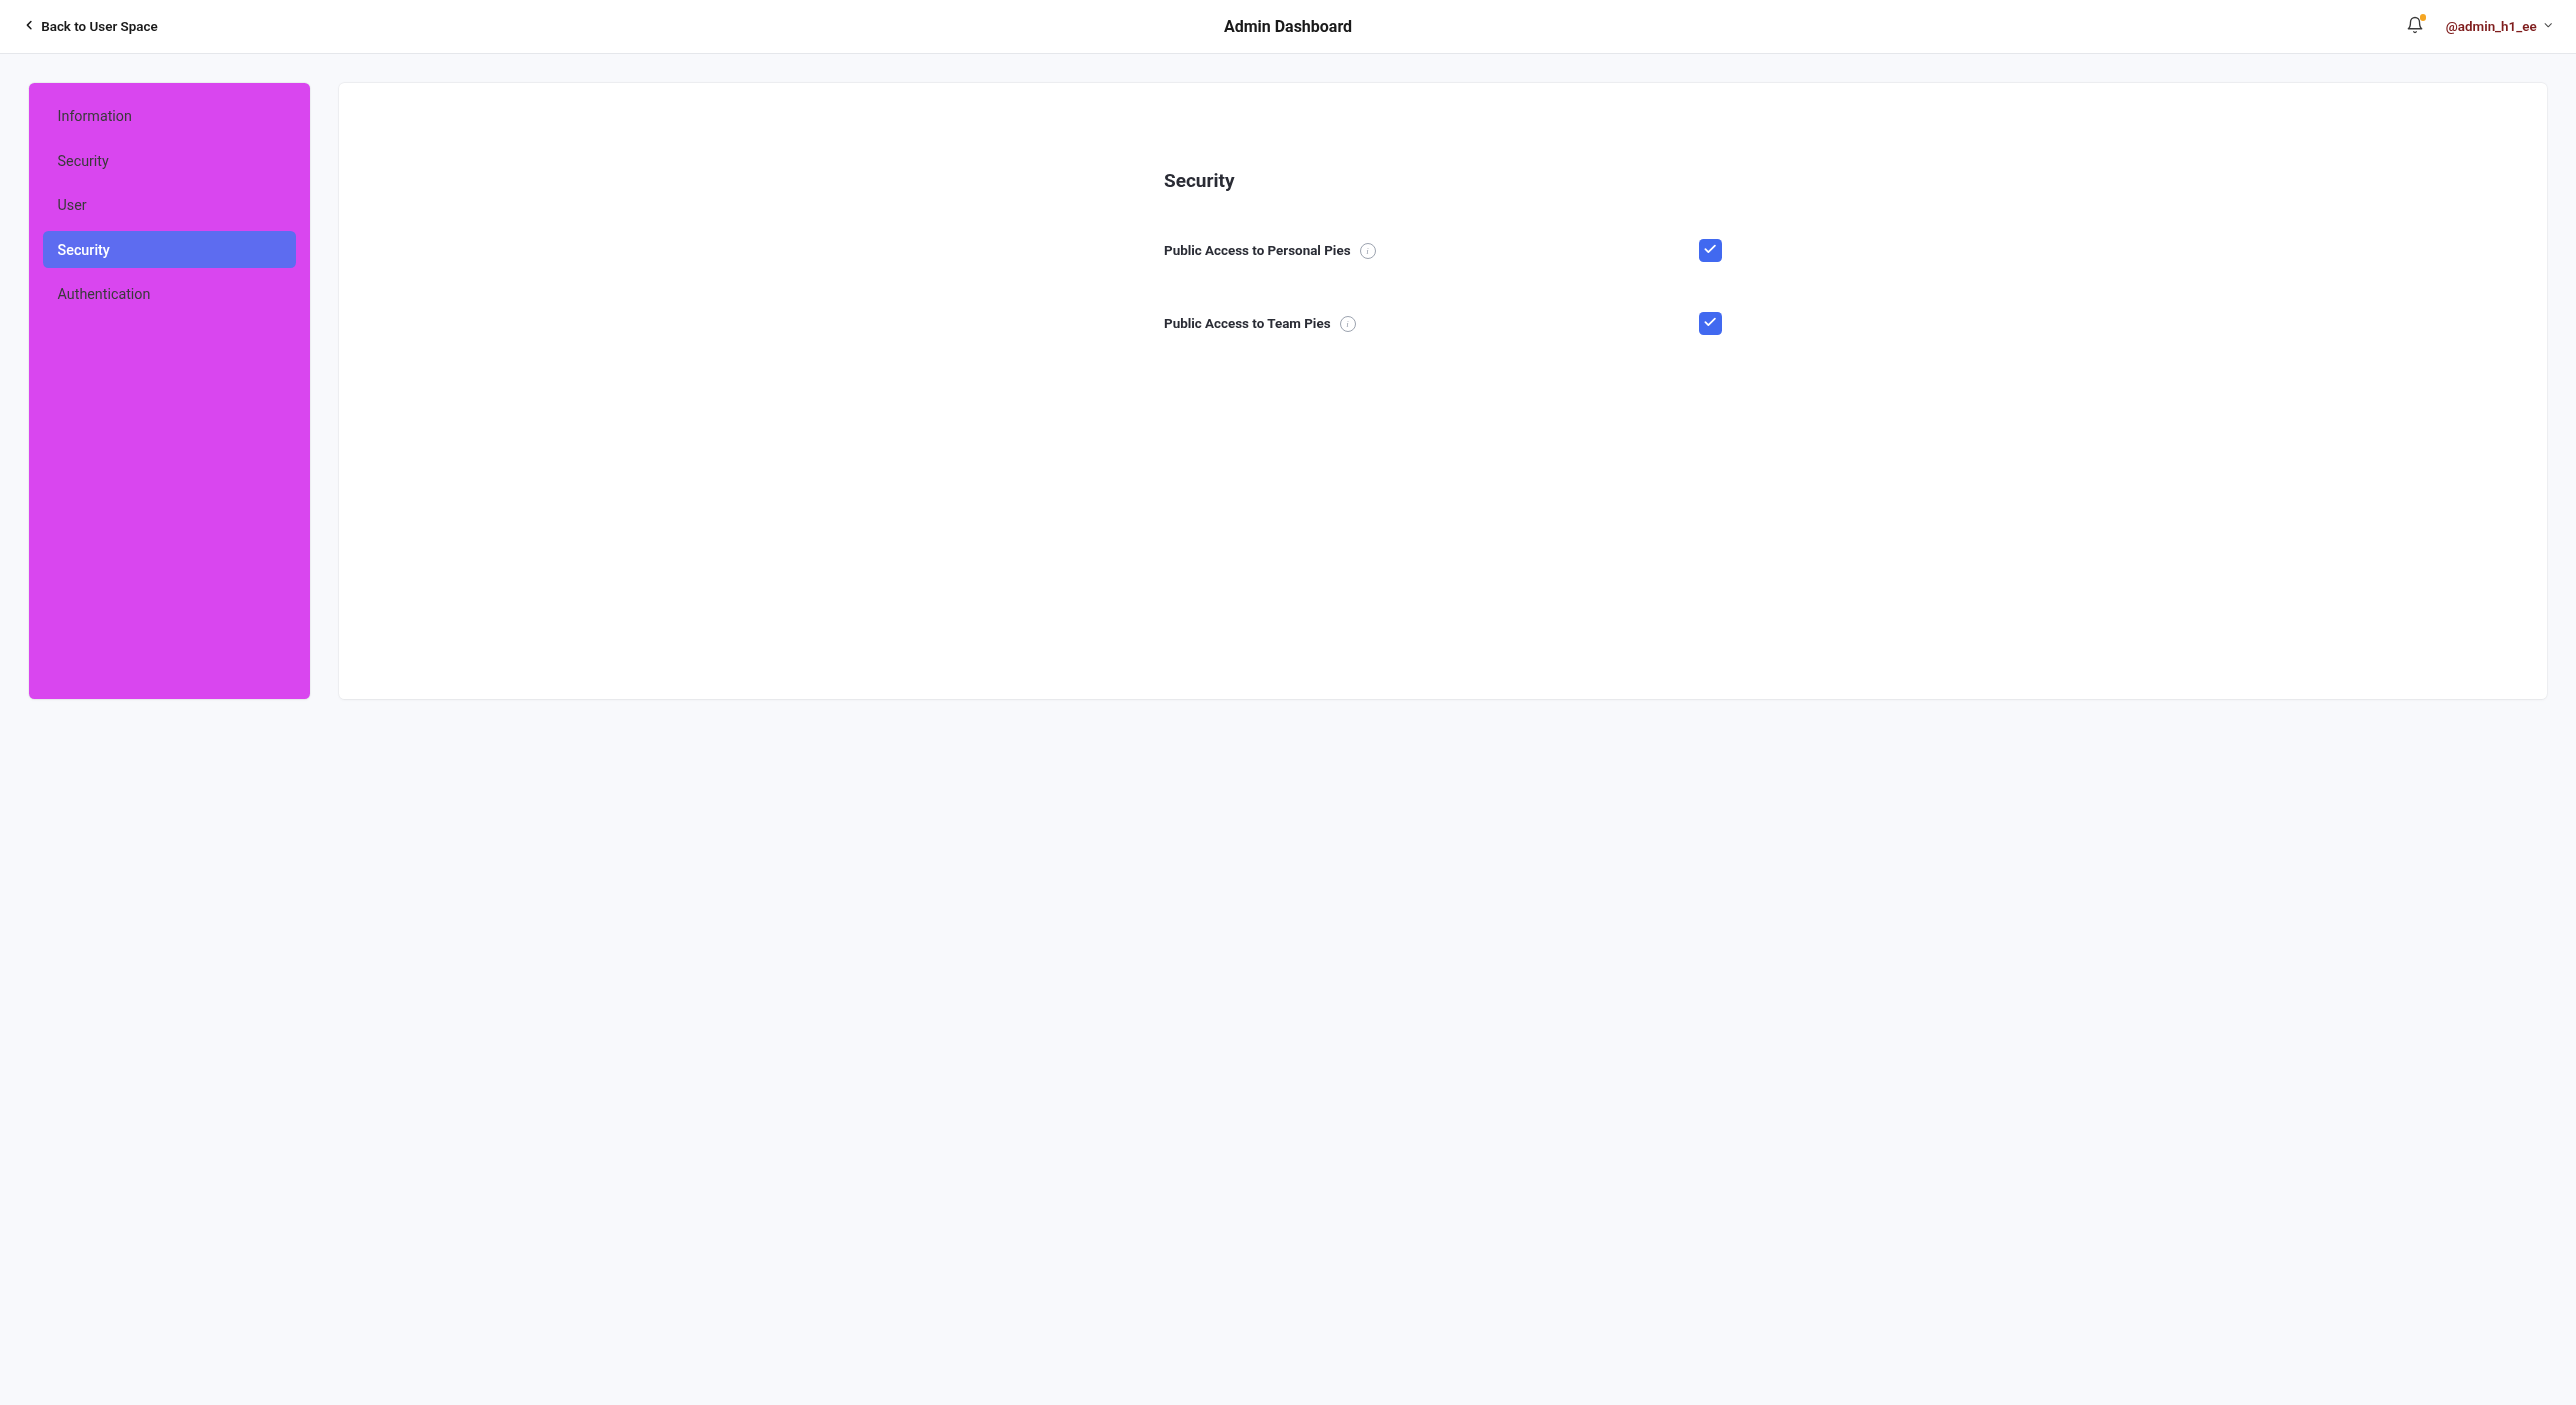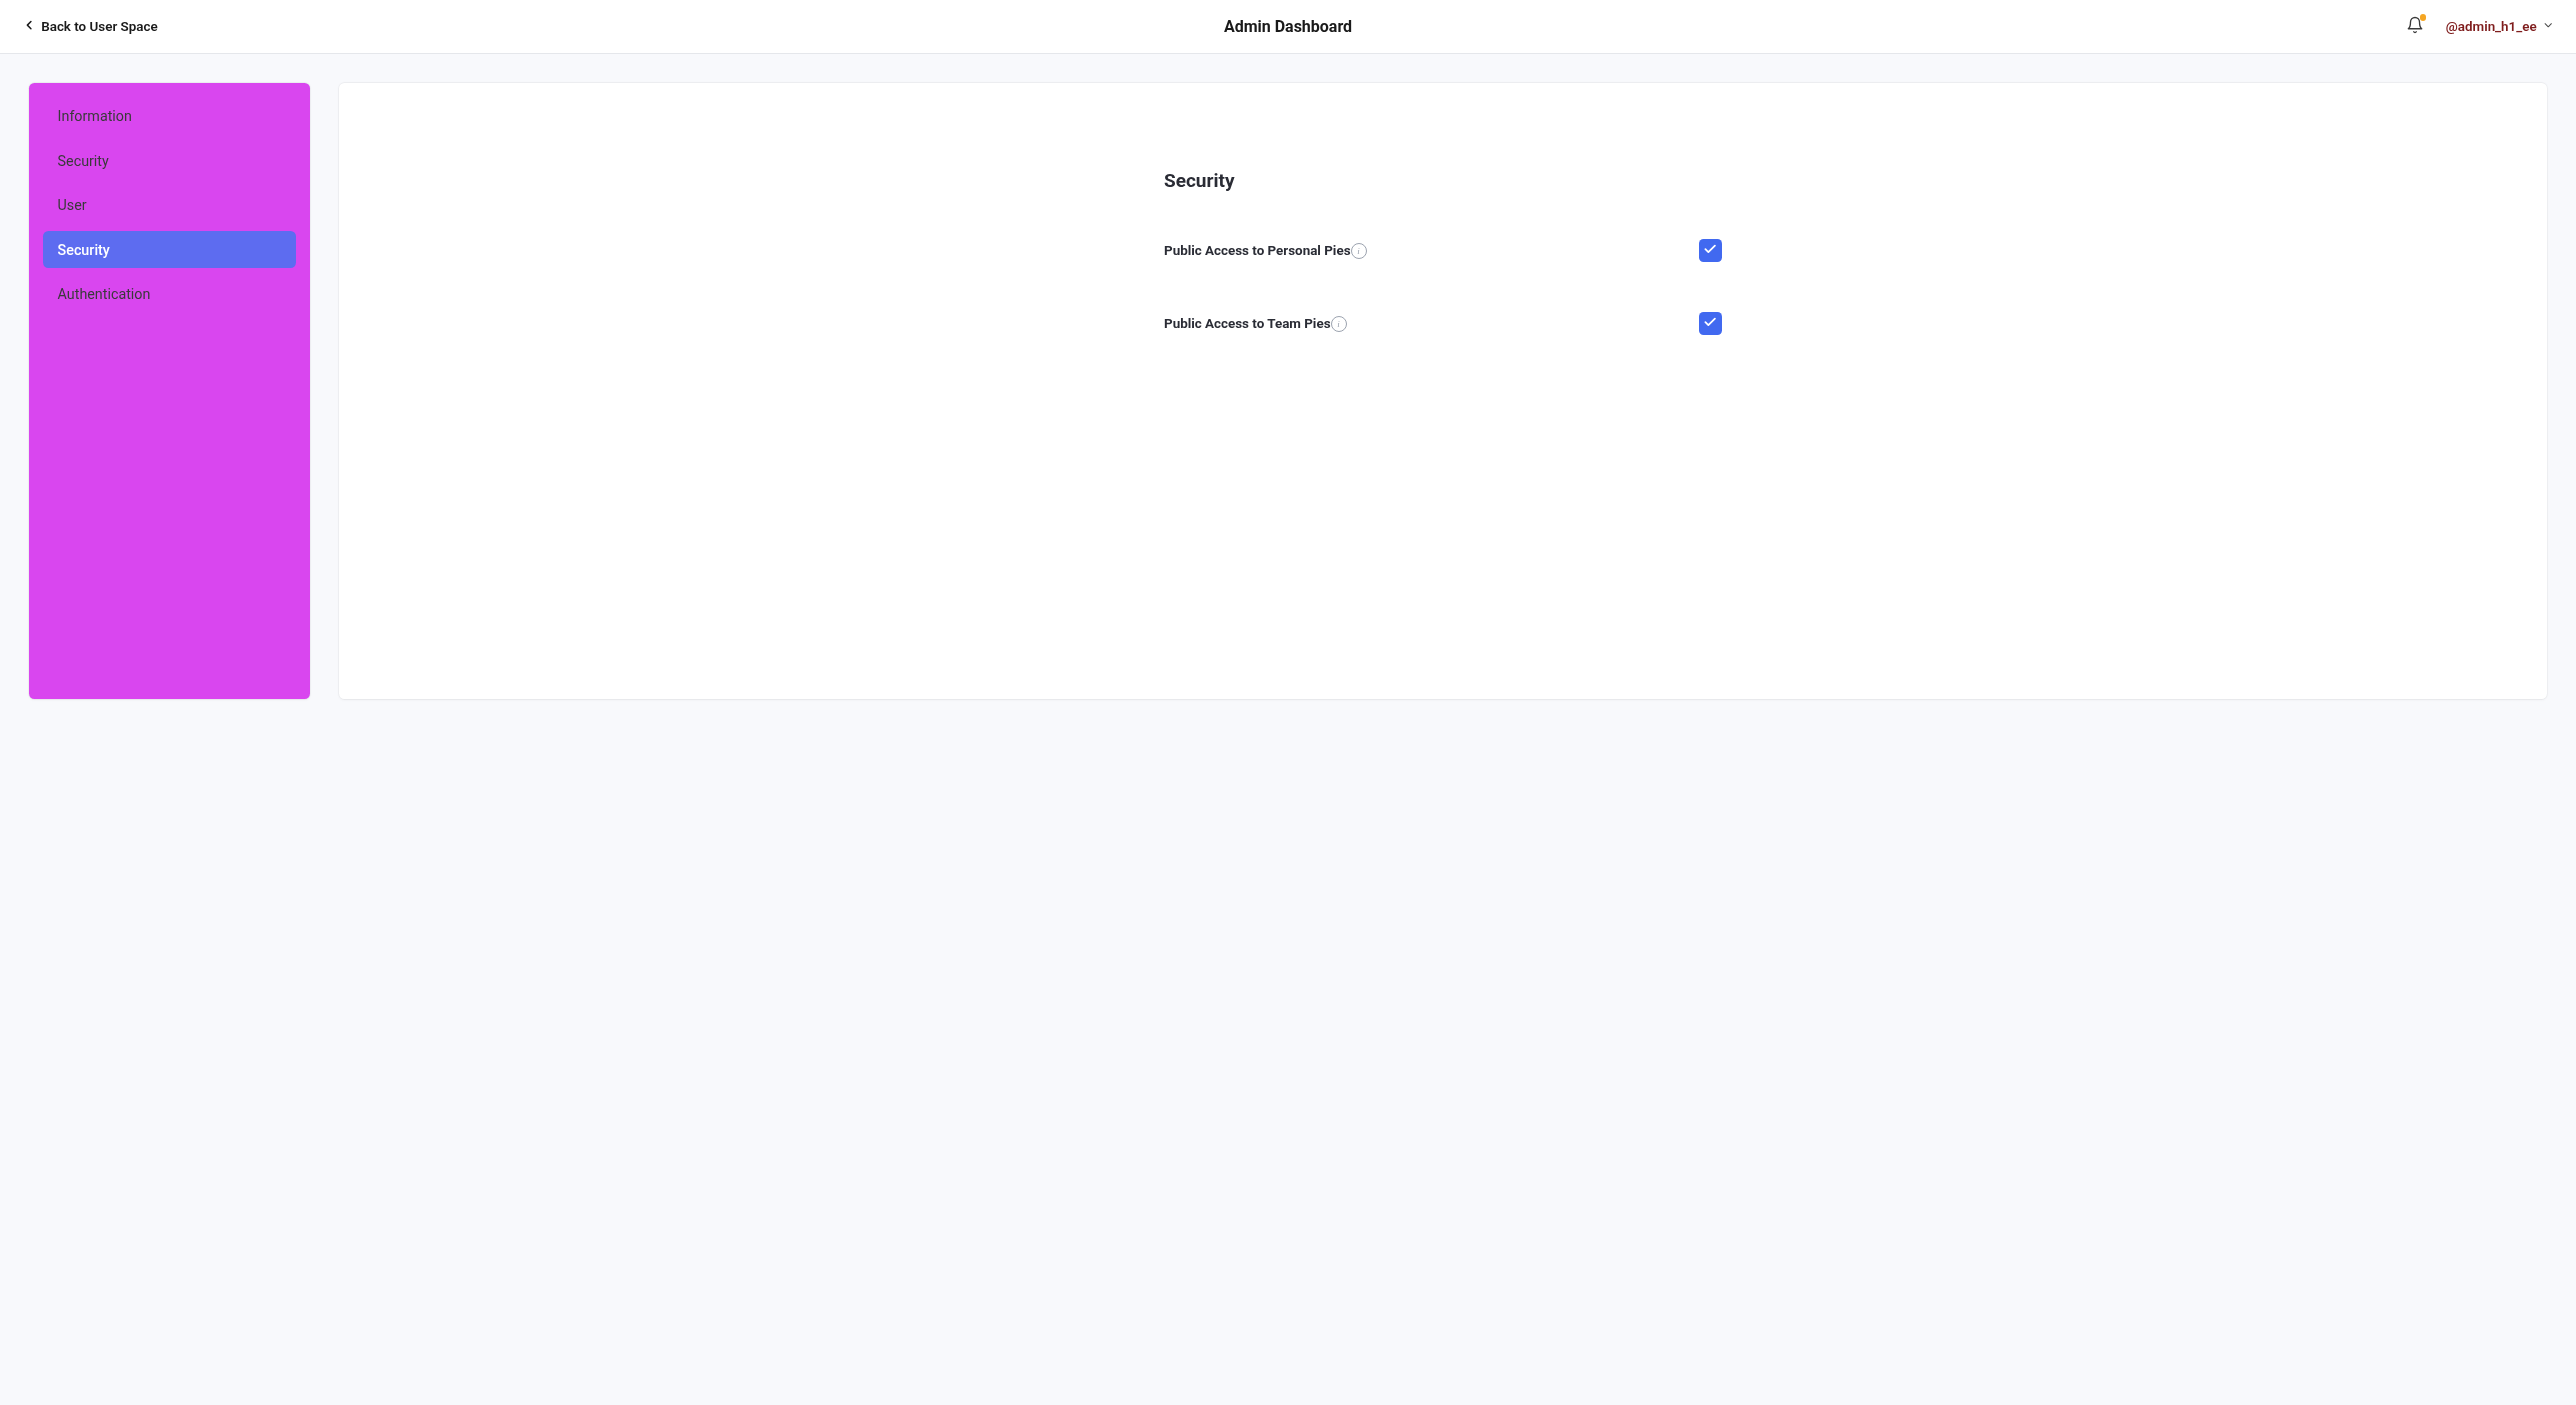"Public Access to Personal Pies" .setting-label-wrap { gap: none -> 9px }
